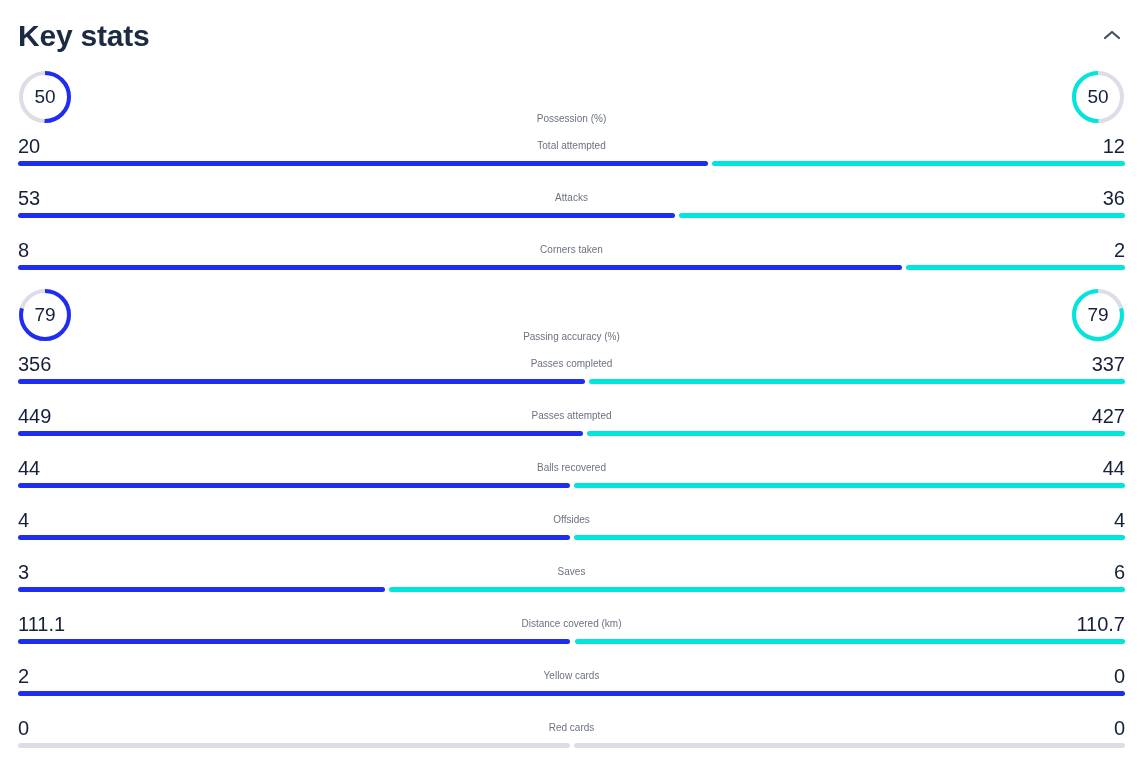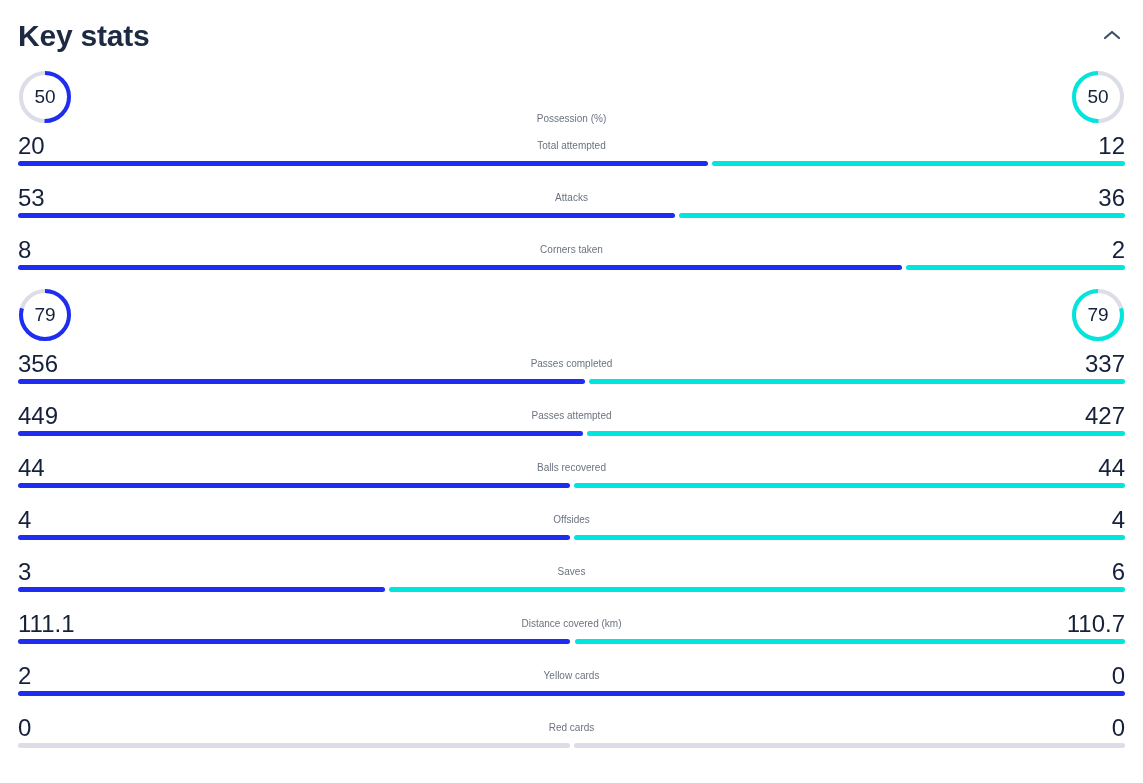"20" .val { font-size: 24px -> 20px }
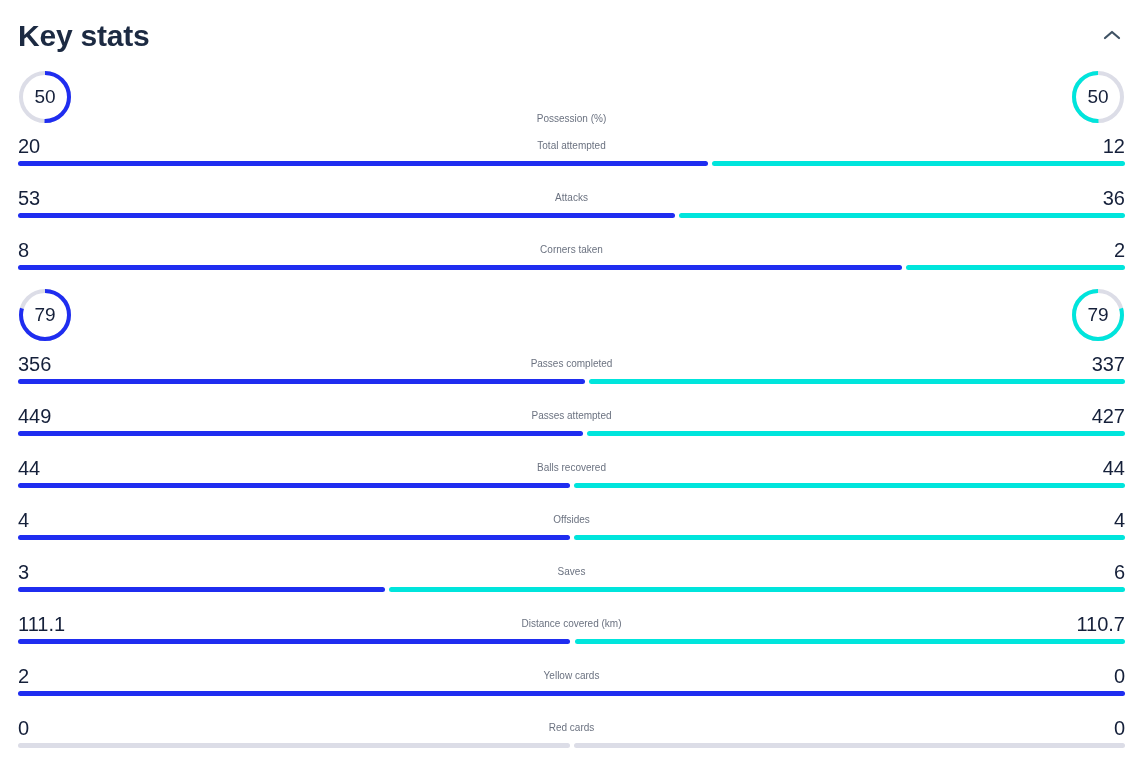"Passing accuracy (%)" span.label { html: none -> <span>Passing accuracy (%)</span> }
